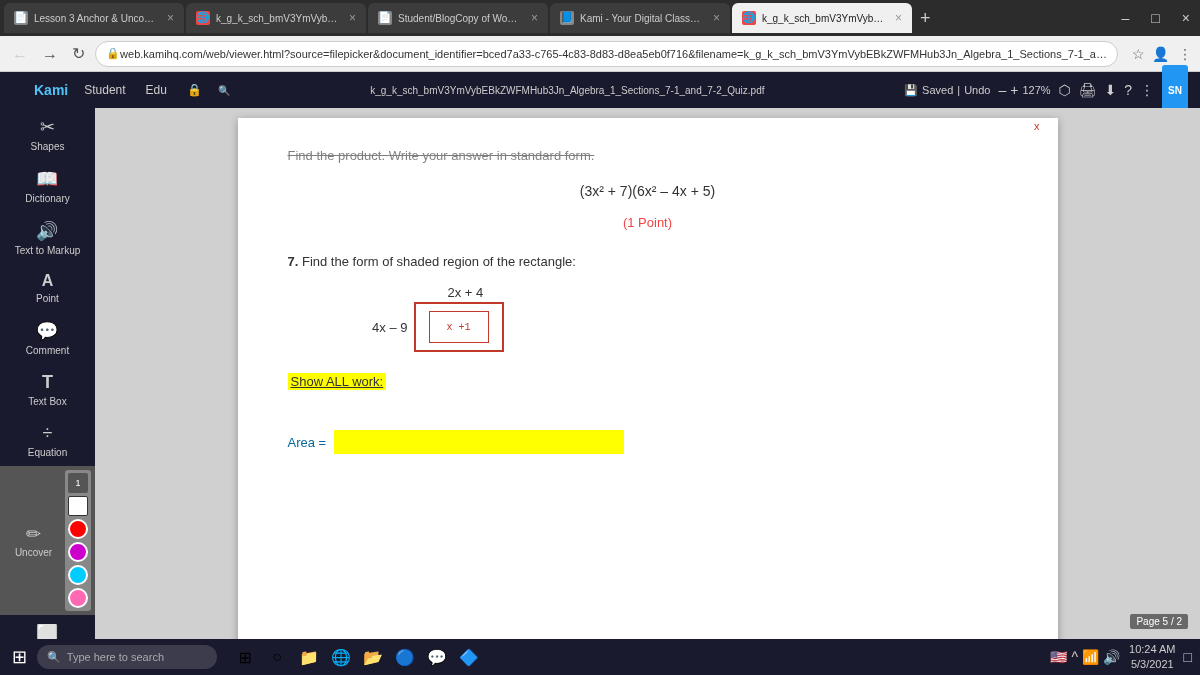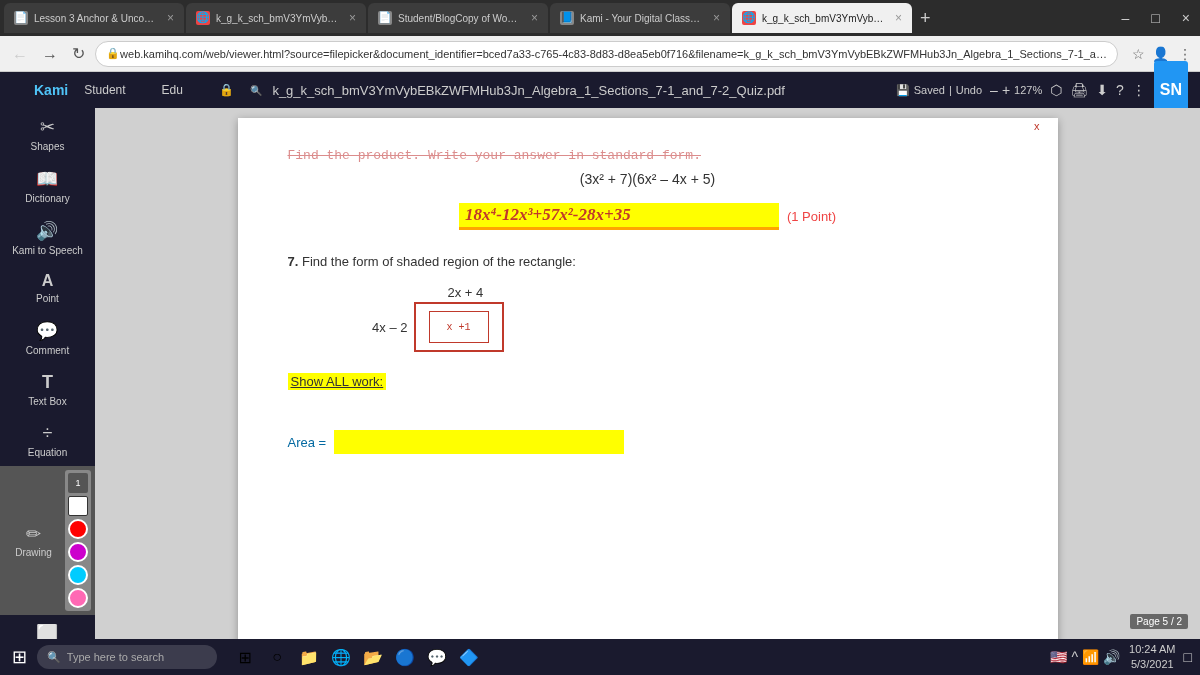"Student" .kami-nav { gap: 24px -> 8px }
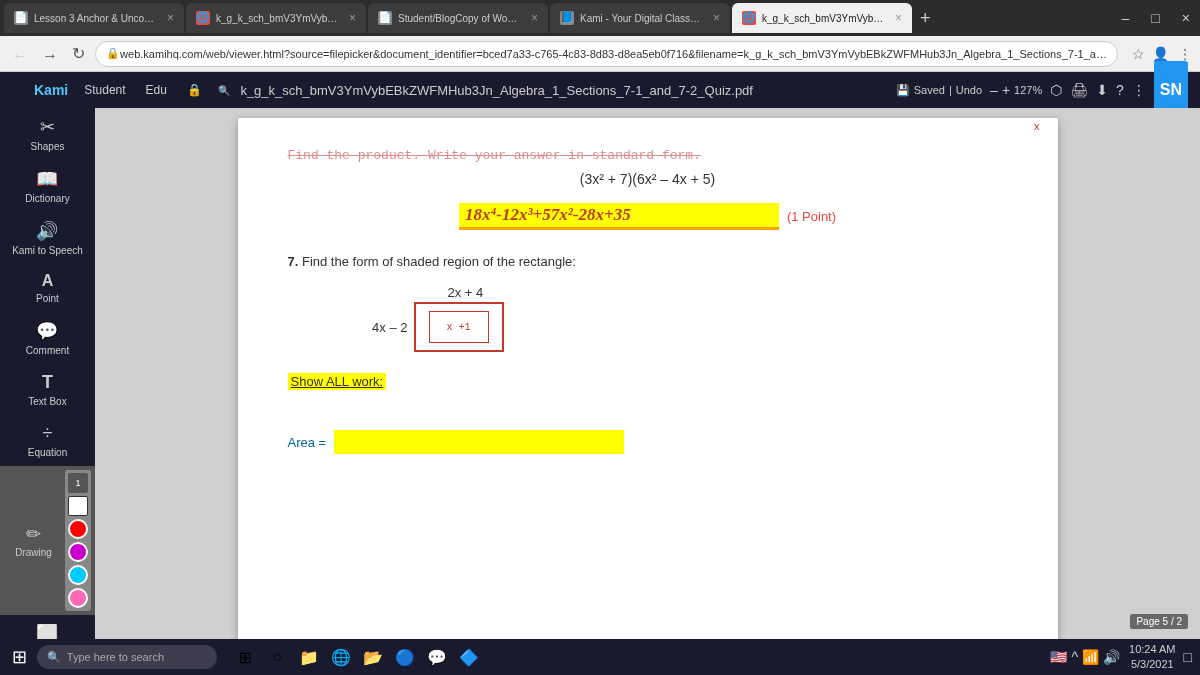"k_g_k_sch_bmV3YmVybEBkZWFMHub3Jn_Algebra" .kami-filename { font-size: 13px -> 10px; text-align: none -> center }
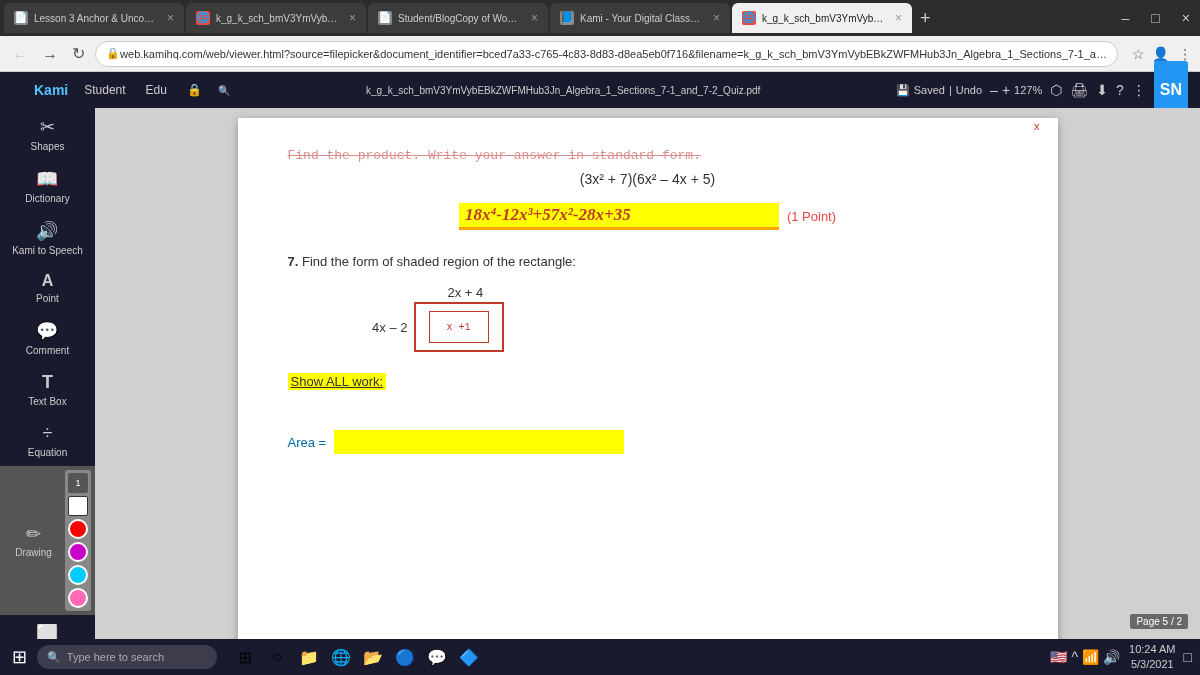"SN" .avatar { font-size: 16px -> 10px }
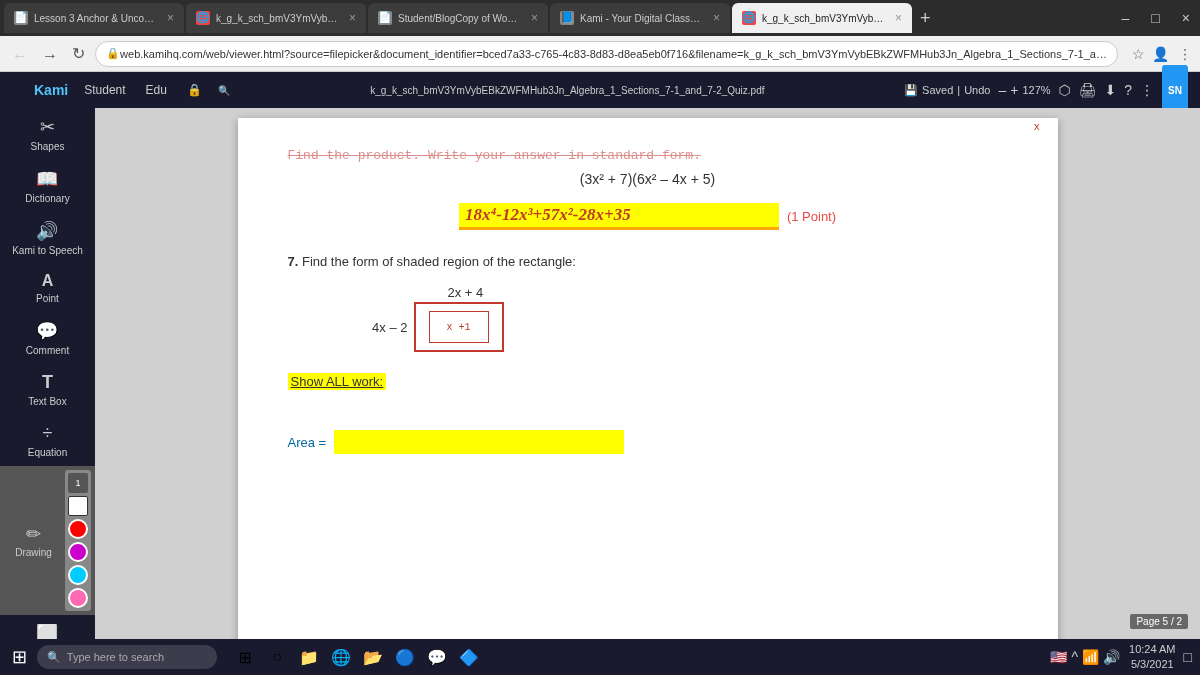"Find the product. Write your" div { color: #b91c1c -> #000000; font-family: Liberation Mono, monospace -> none; margin-bottom: 8px -> none }
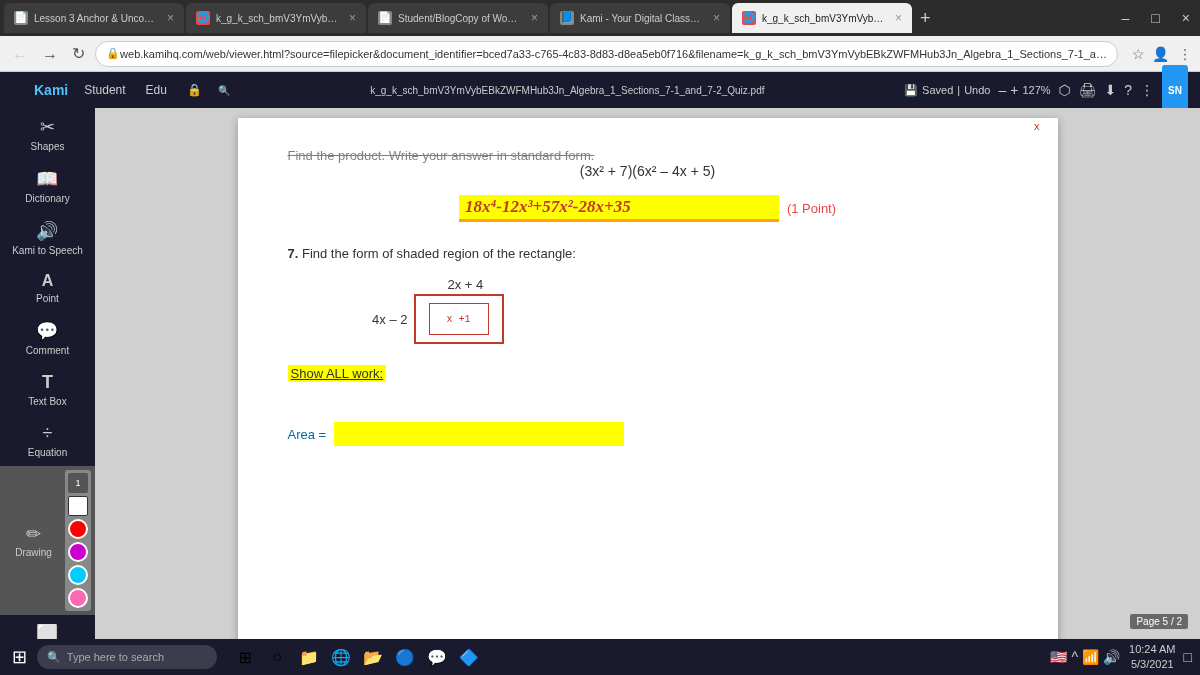"(3x² + 7)(6x² – 4x" .question-expression { margin-top: none -> 20px }
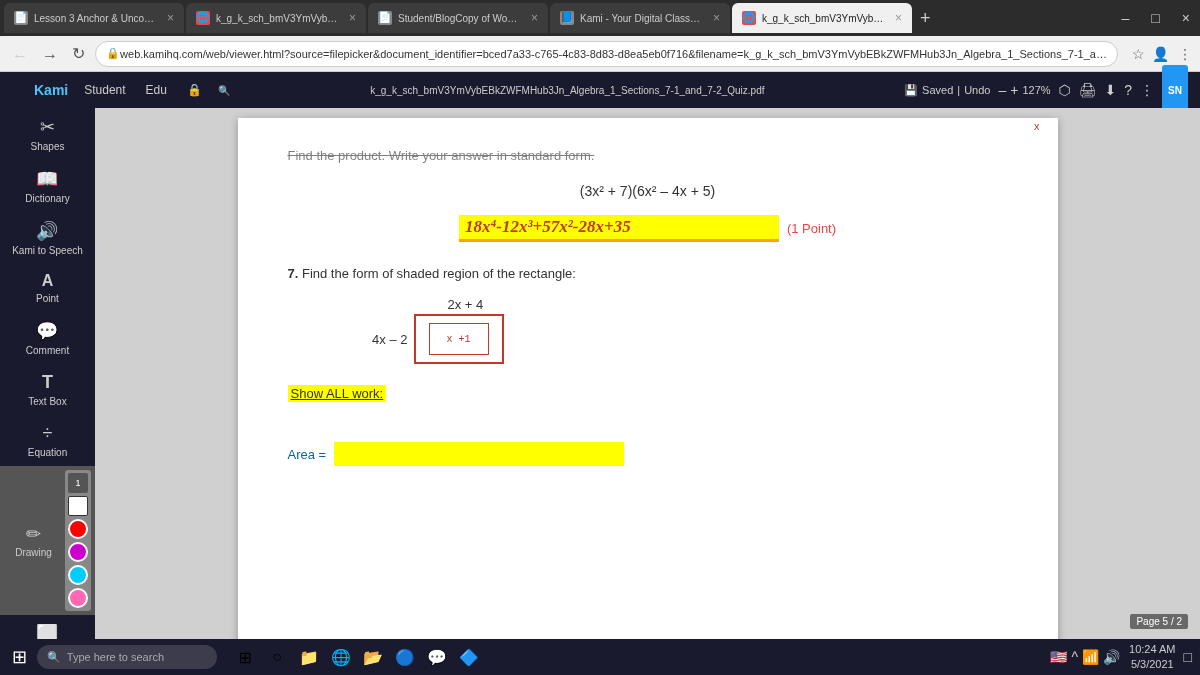"18x⁴-12x³+57x²-28x+35" span.answer-highlight { html: <span> <span>18x⁴-12x³+57x²-28x+35</span> </span> -> none }
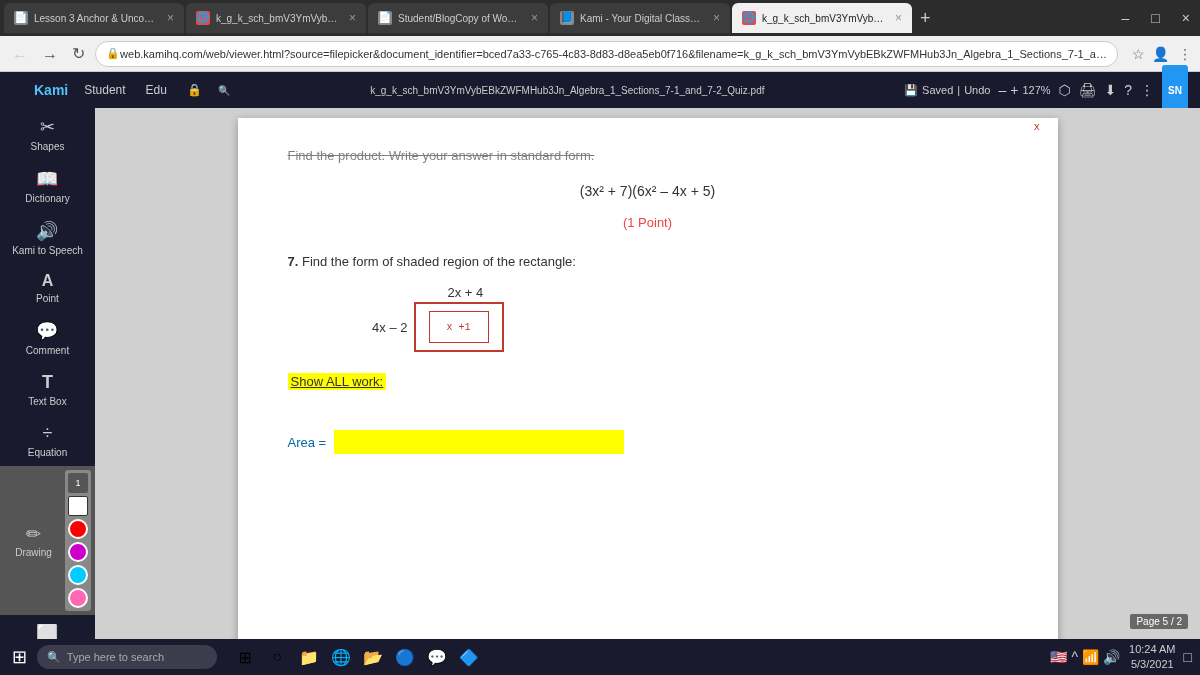"Kami to Speech" span { text: Kami to Speech -> Text to Markup }
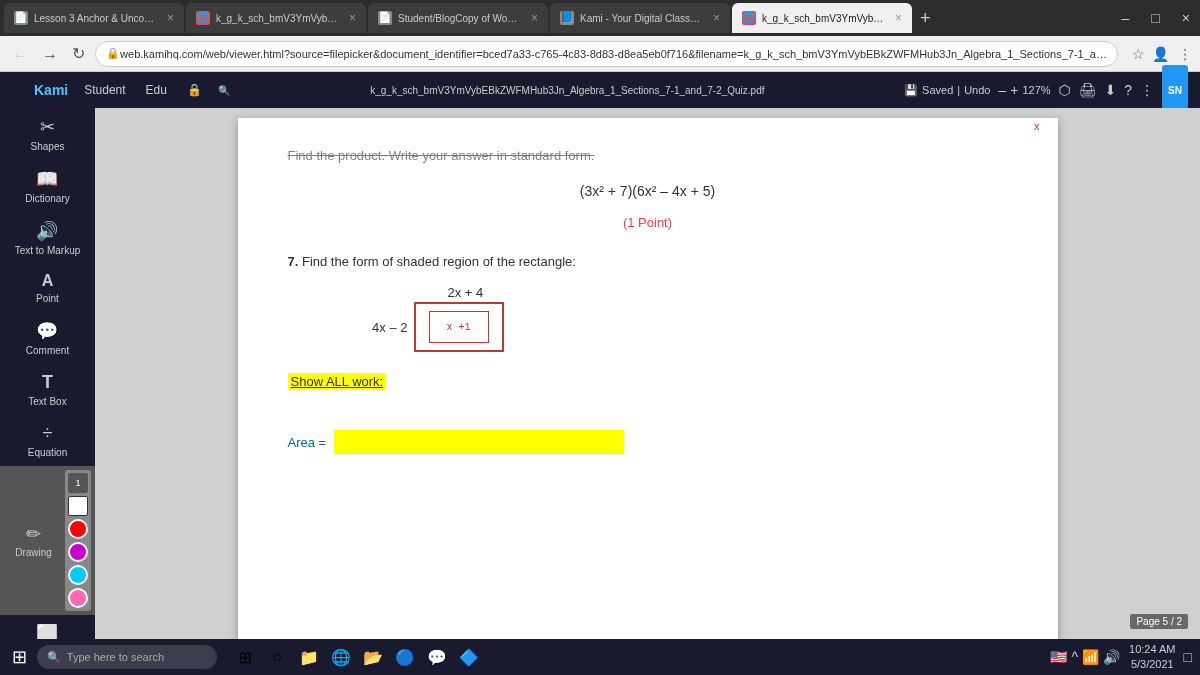"4x – 2" span { text: 2 -> 9 }
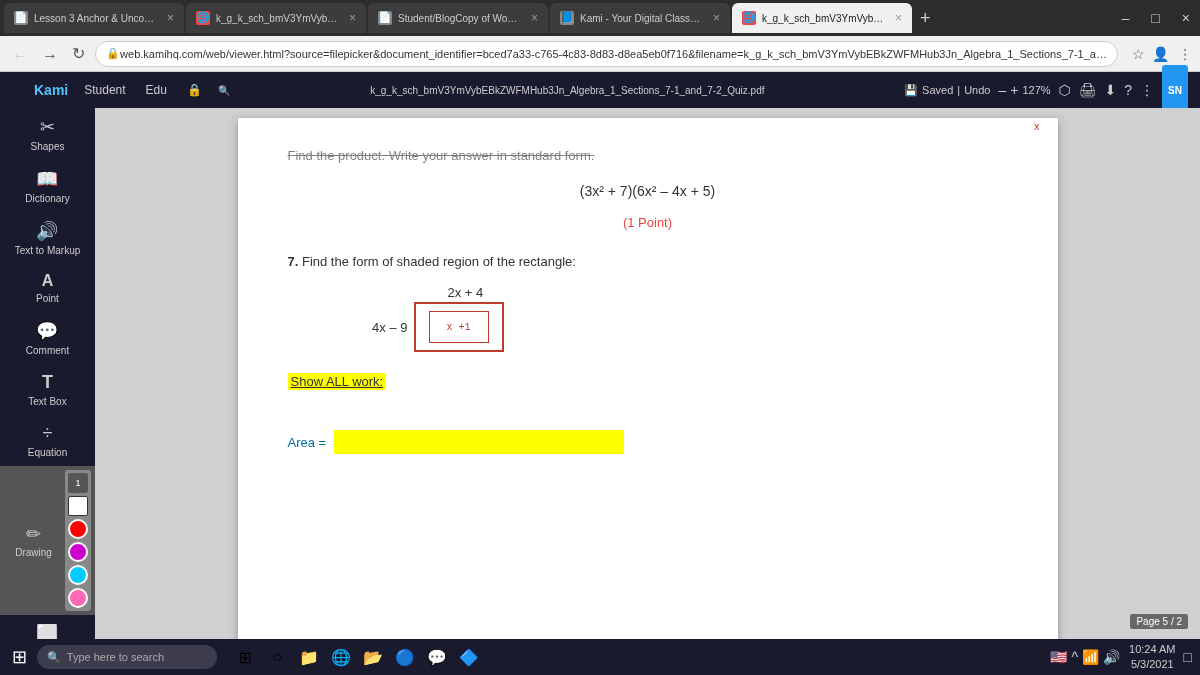"Drawing" span { text: Drawing -> Uncover }
